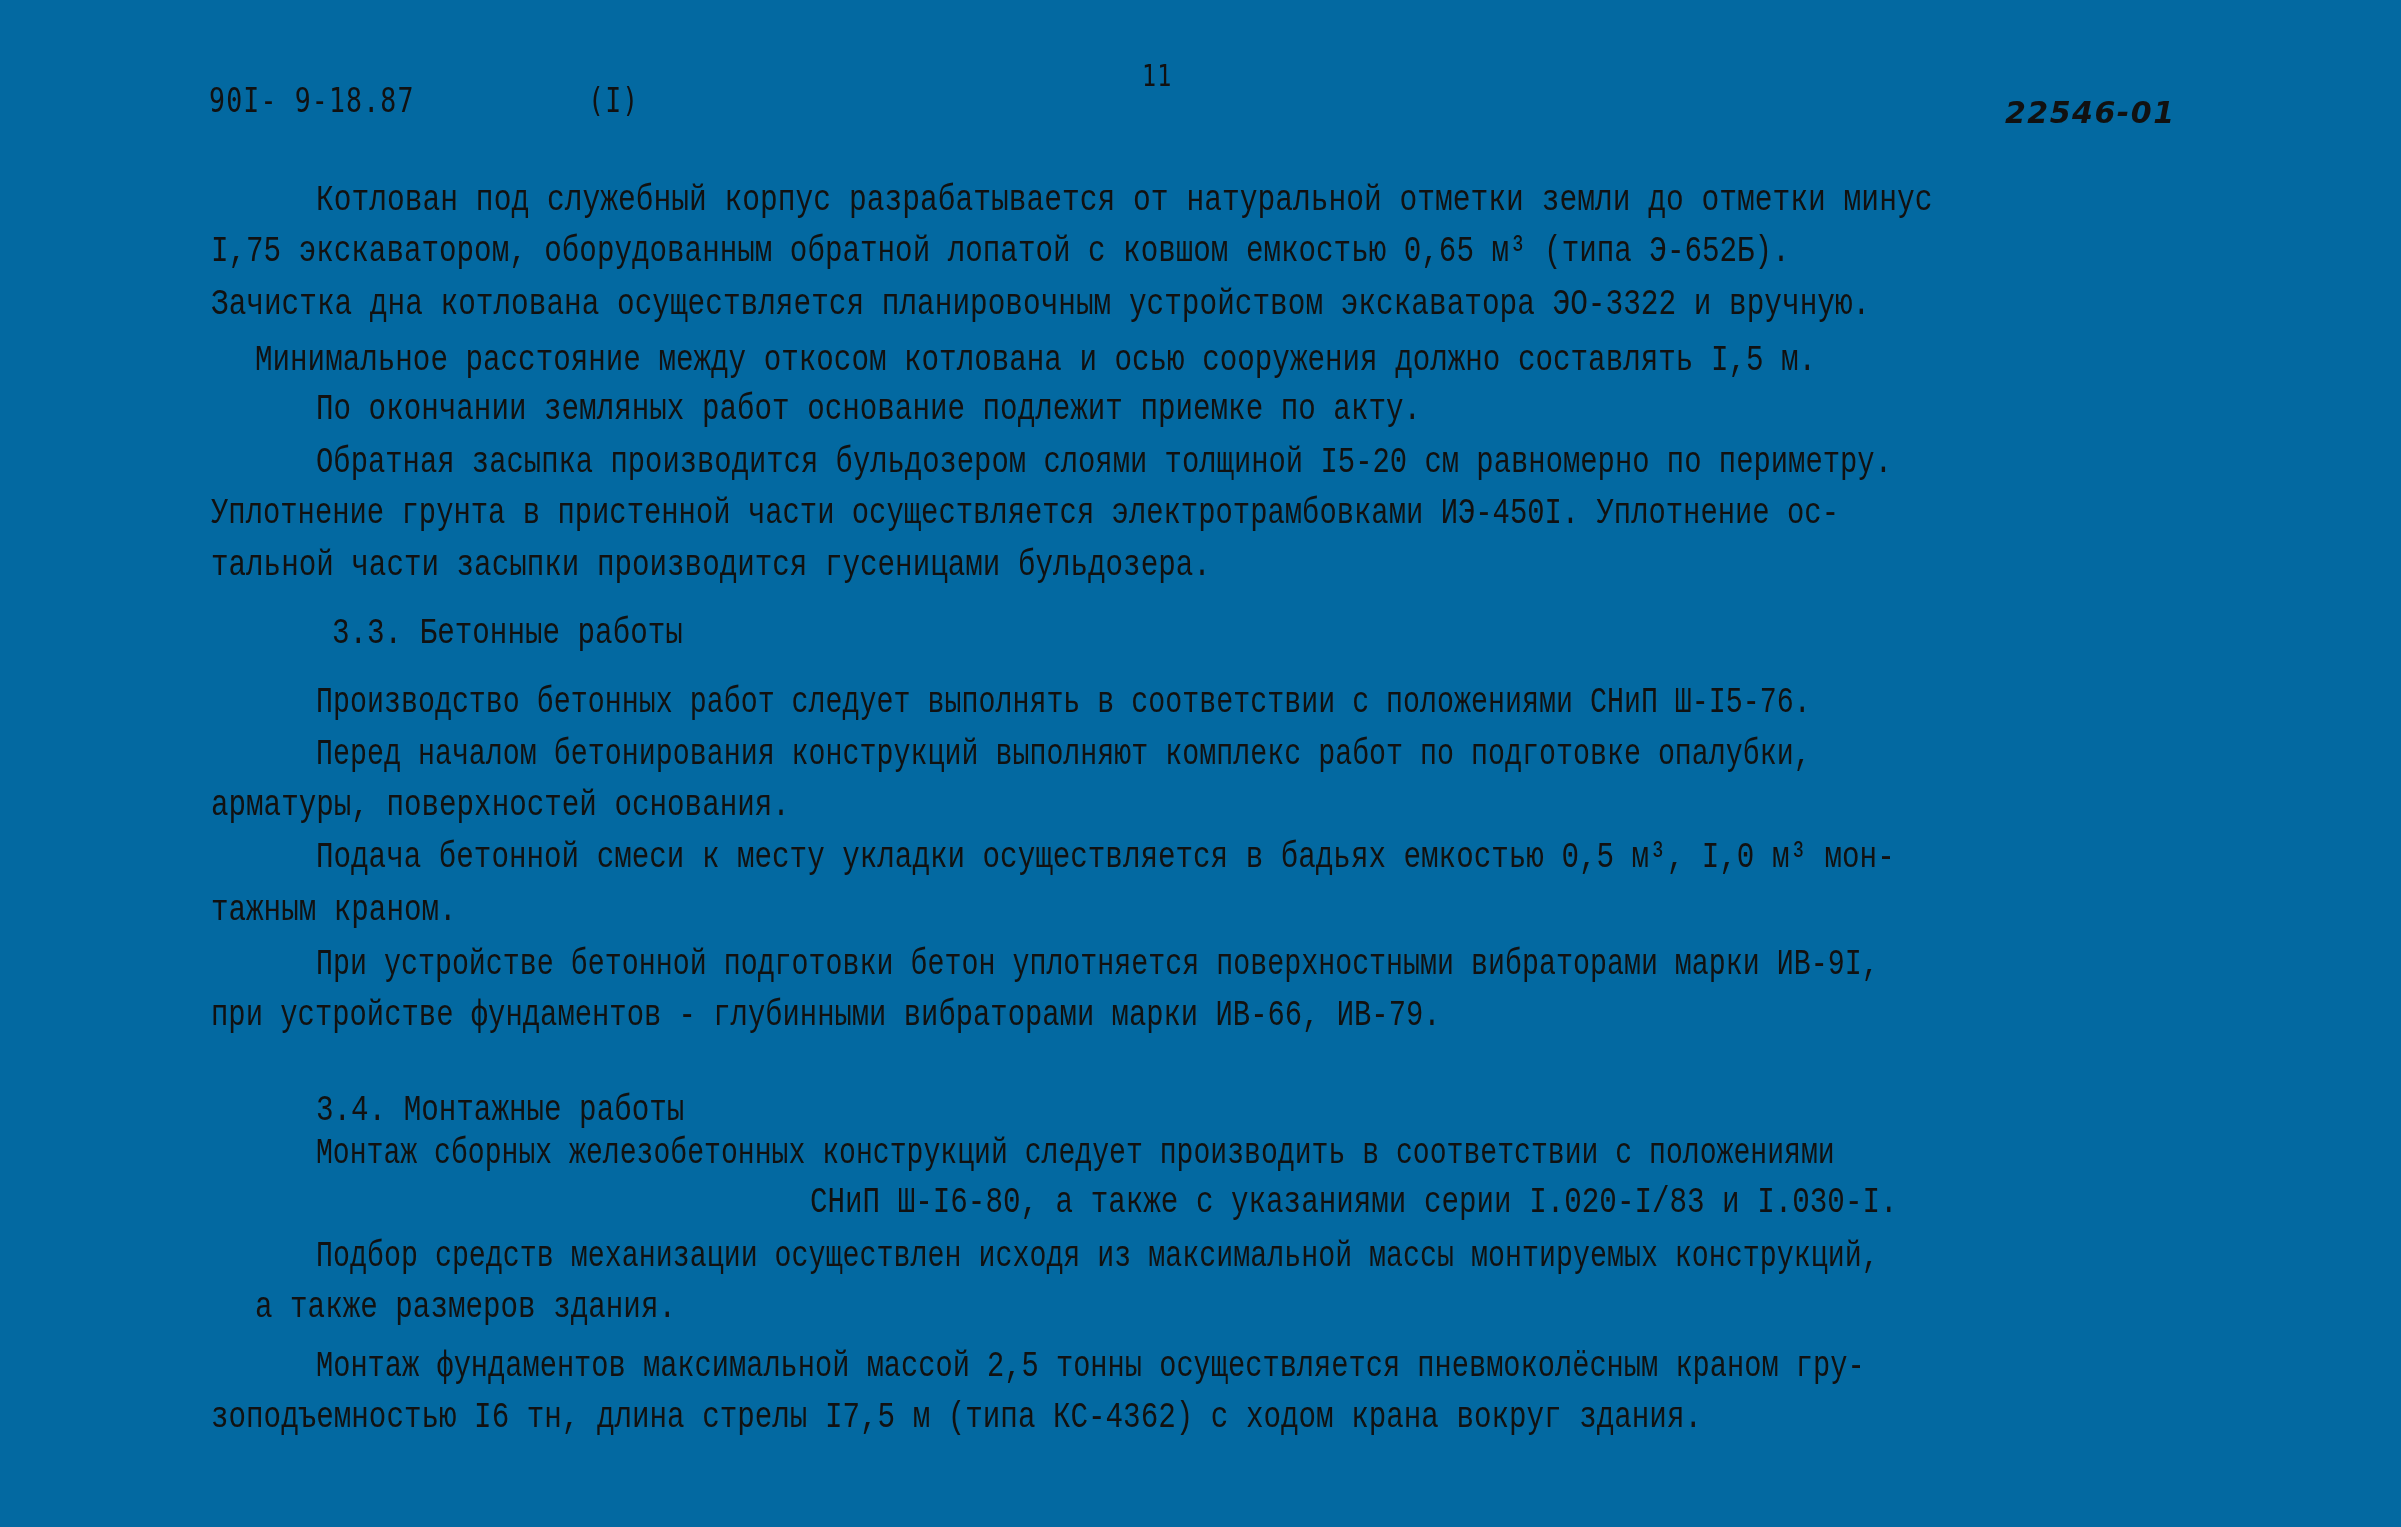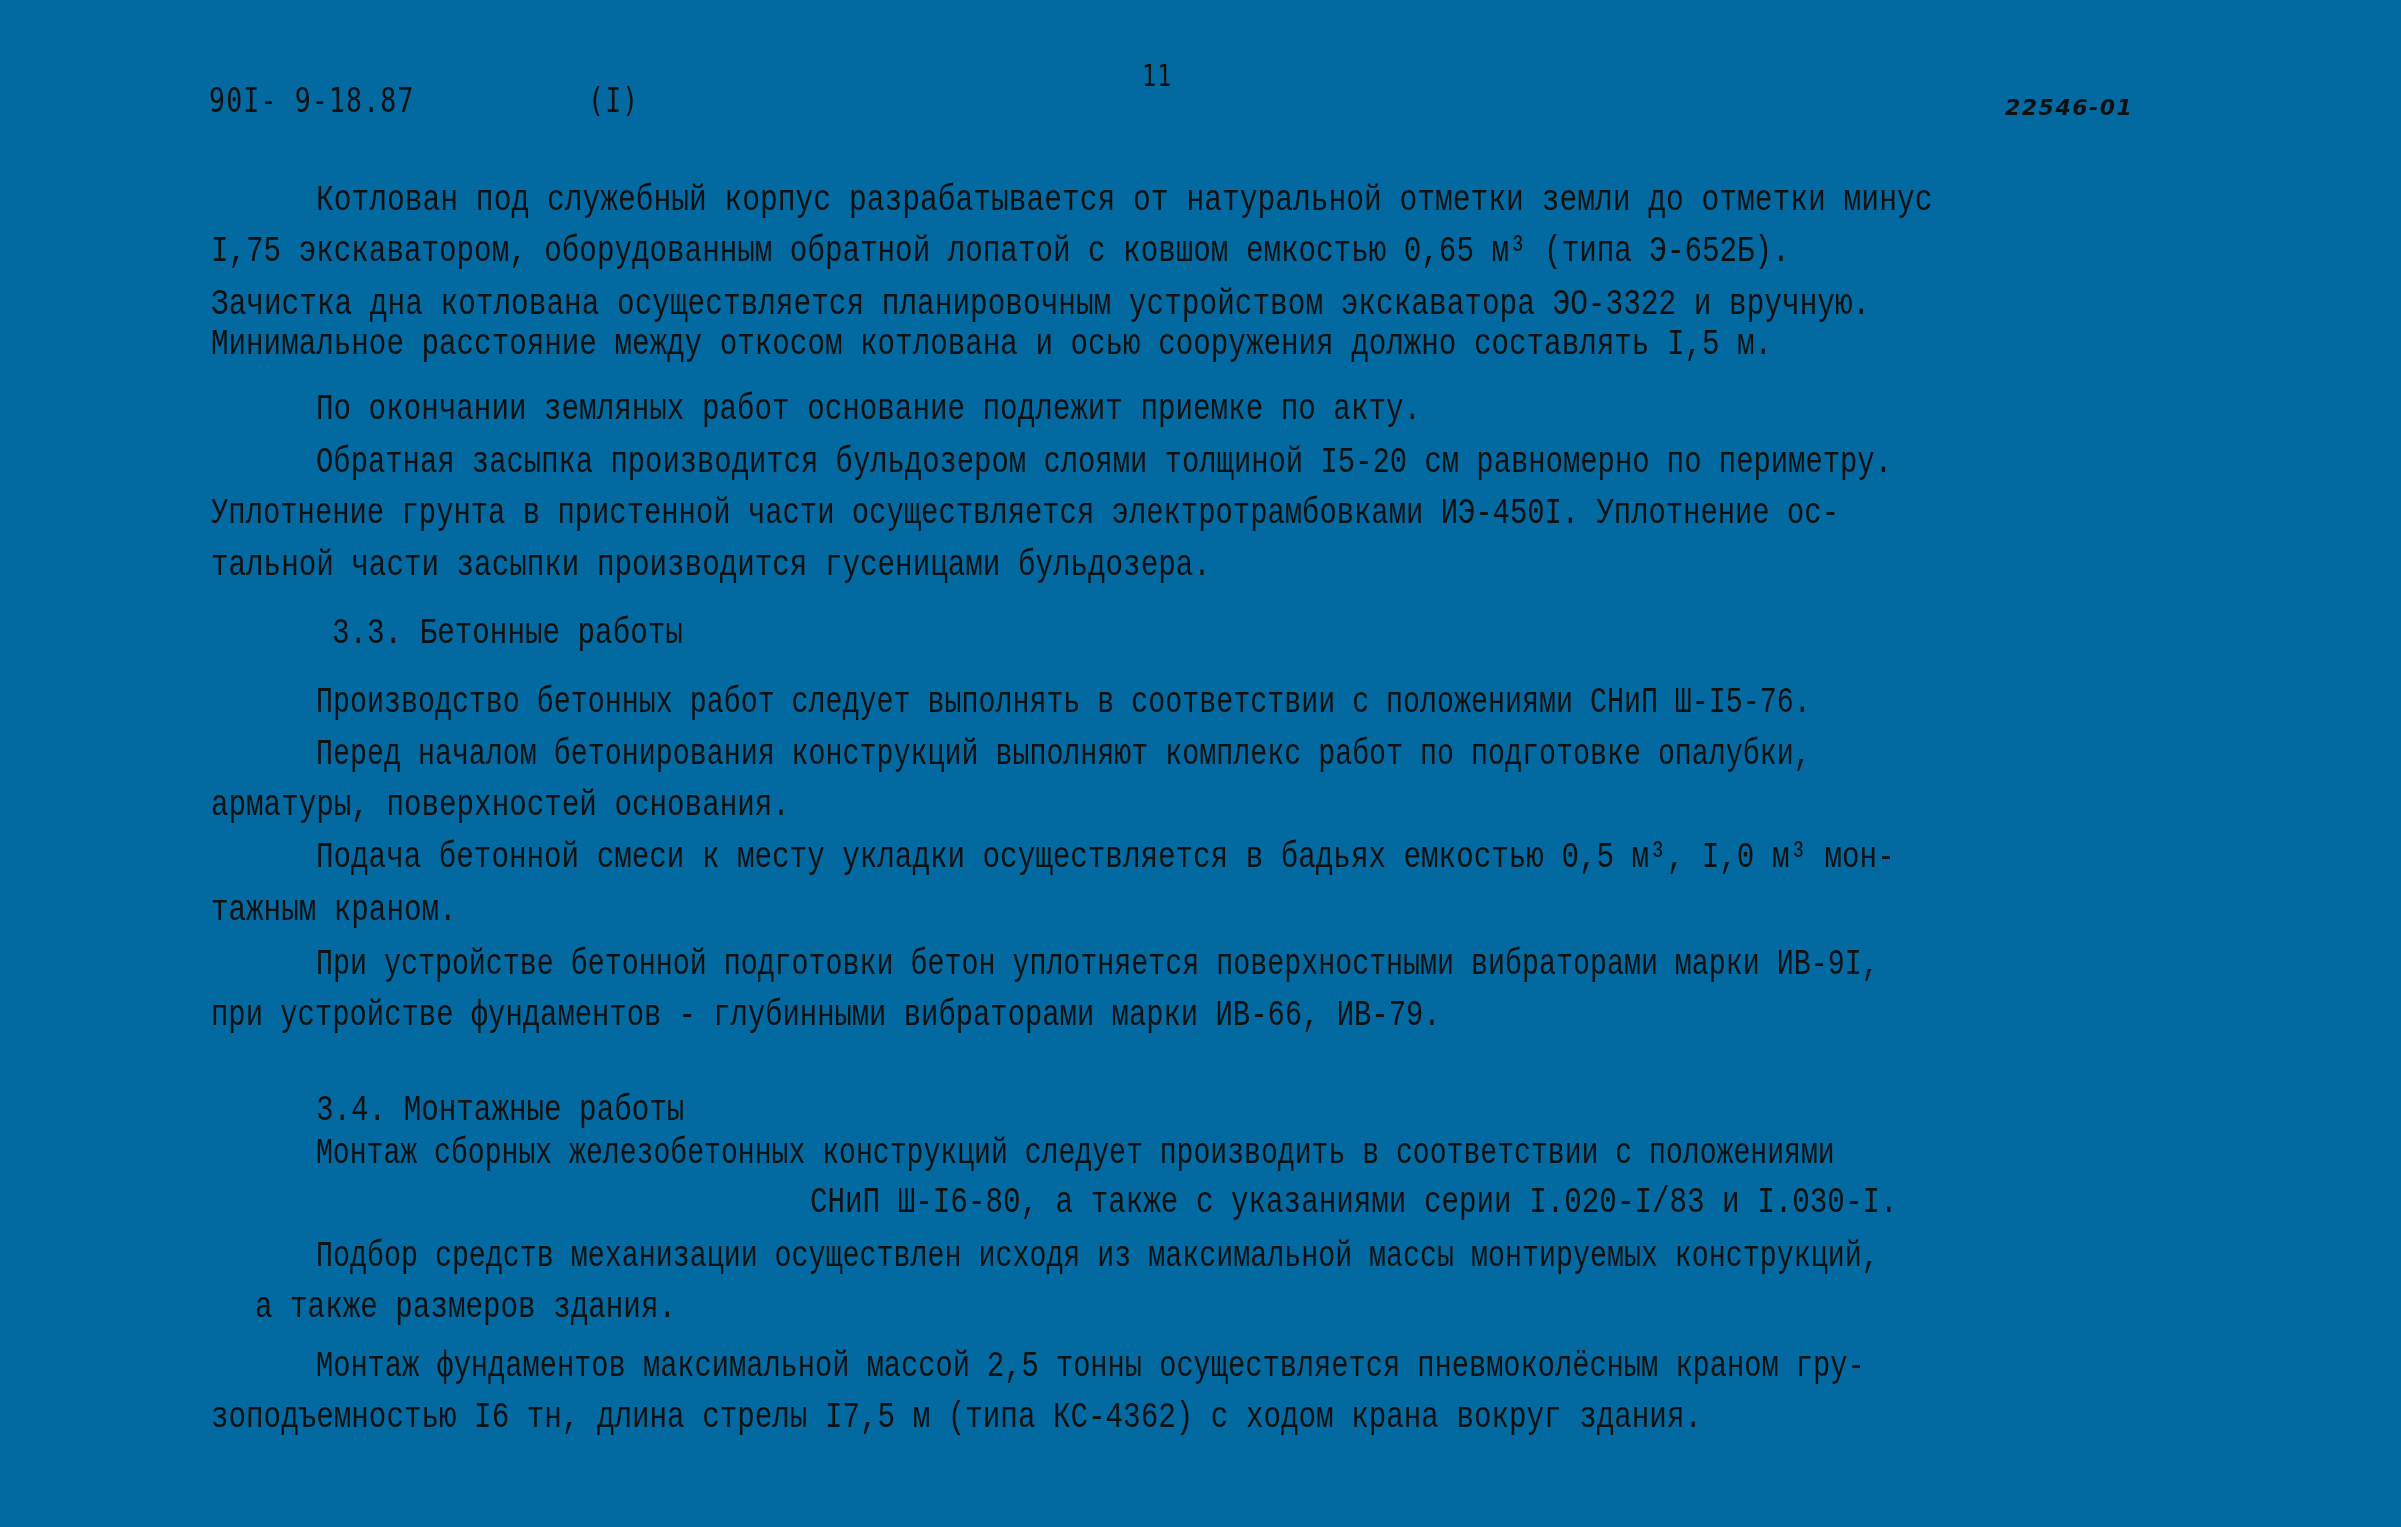"22546-01" .stamp { font-size: 22px -> 30px }
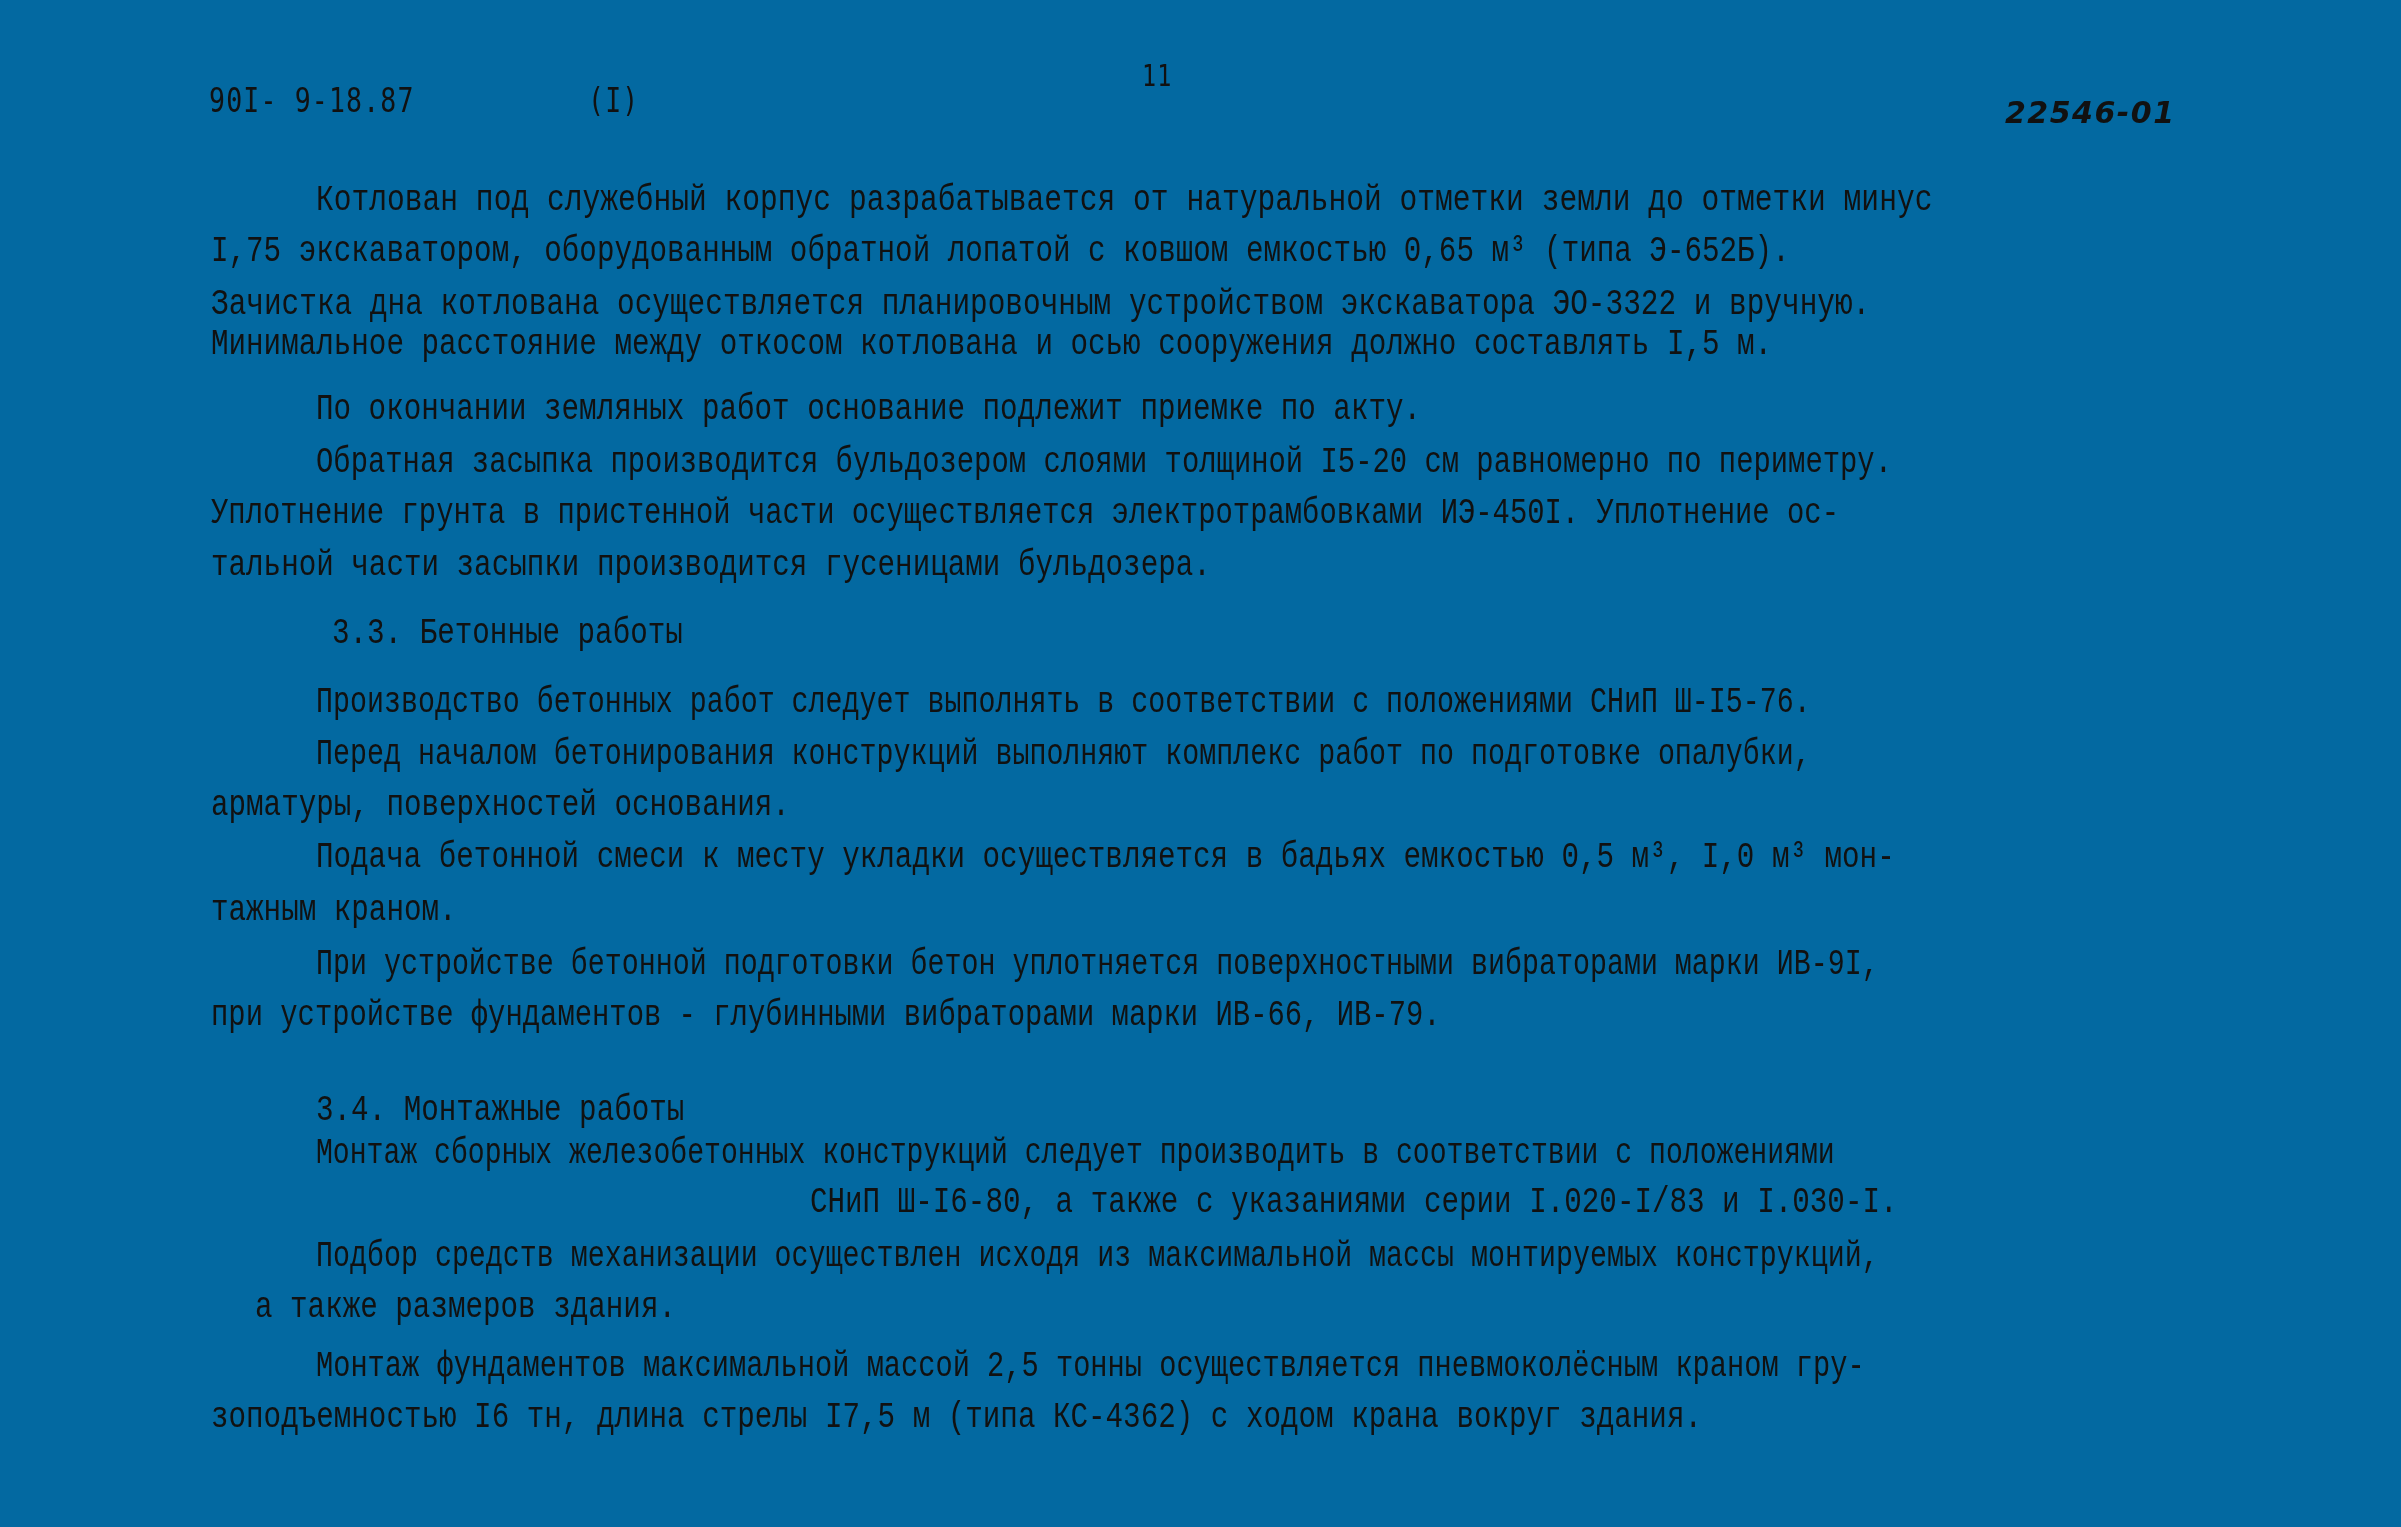"Минимальное расстояние между откосом" div.line { margin-left: none -> 44px; top: 322px -> 338px }
